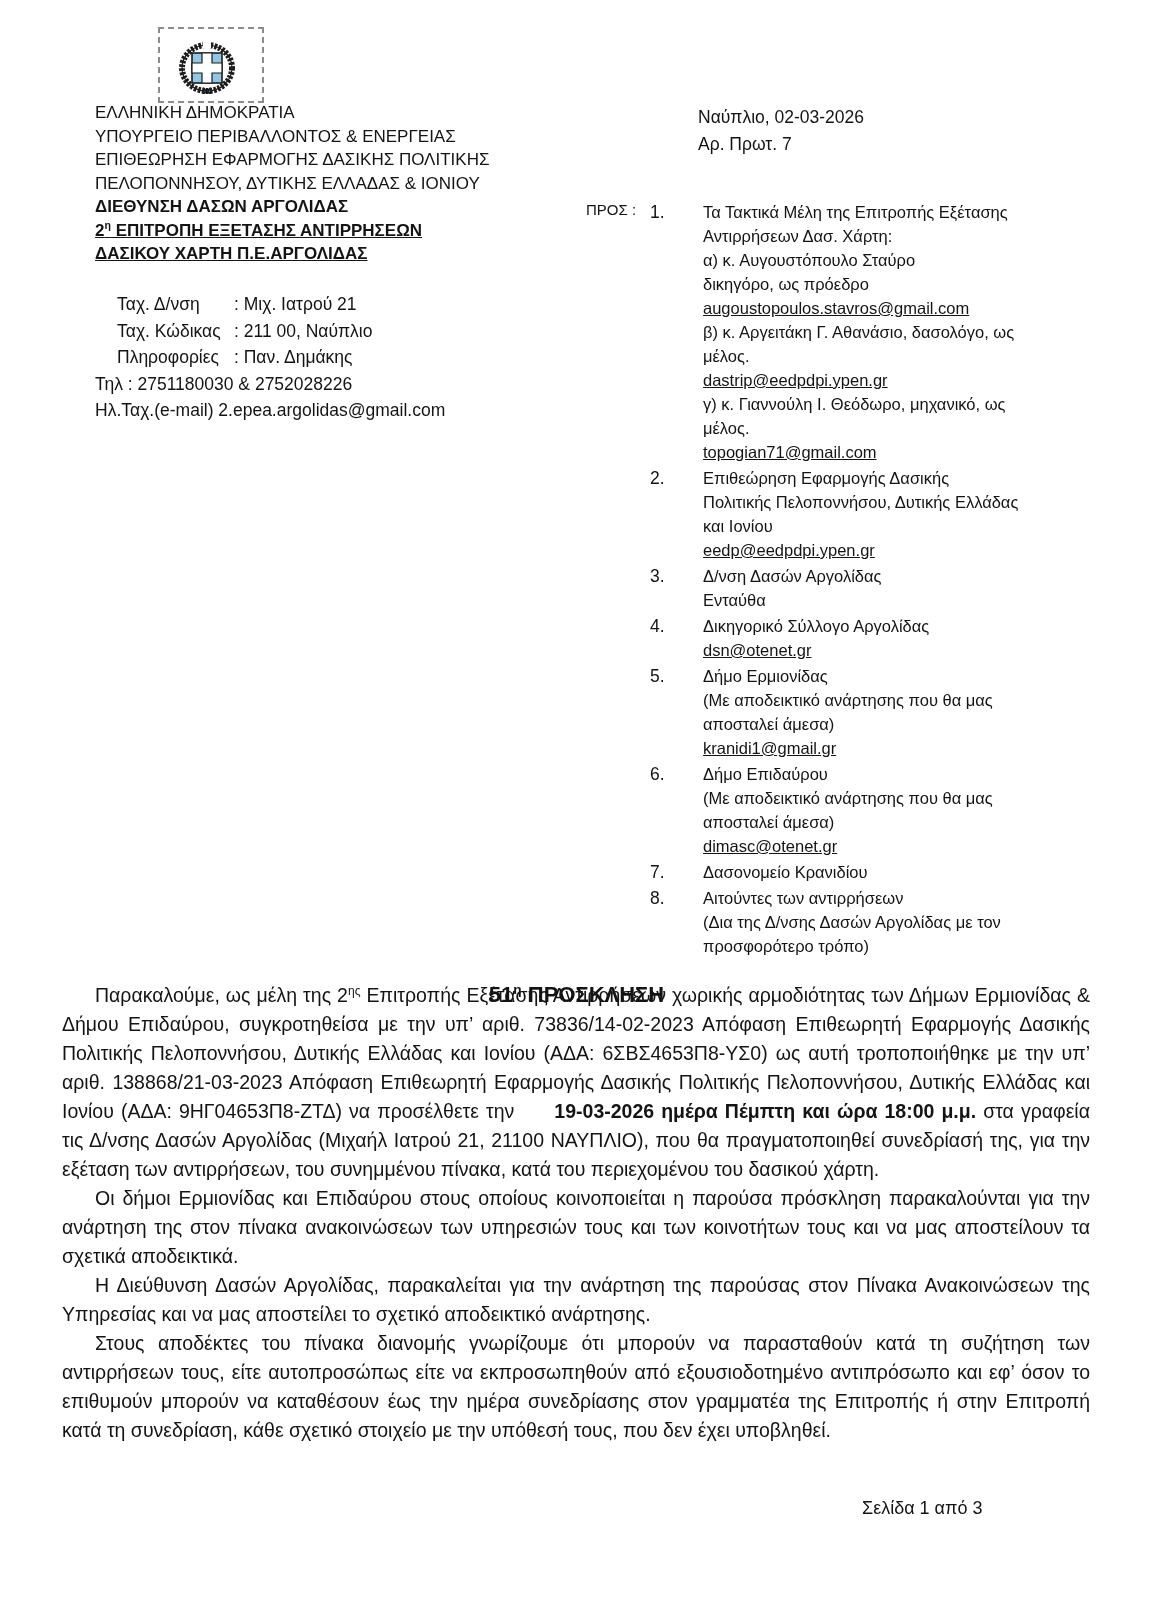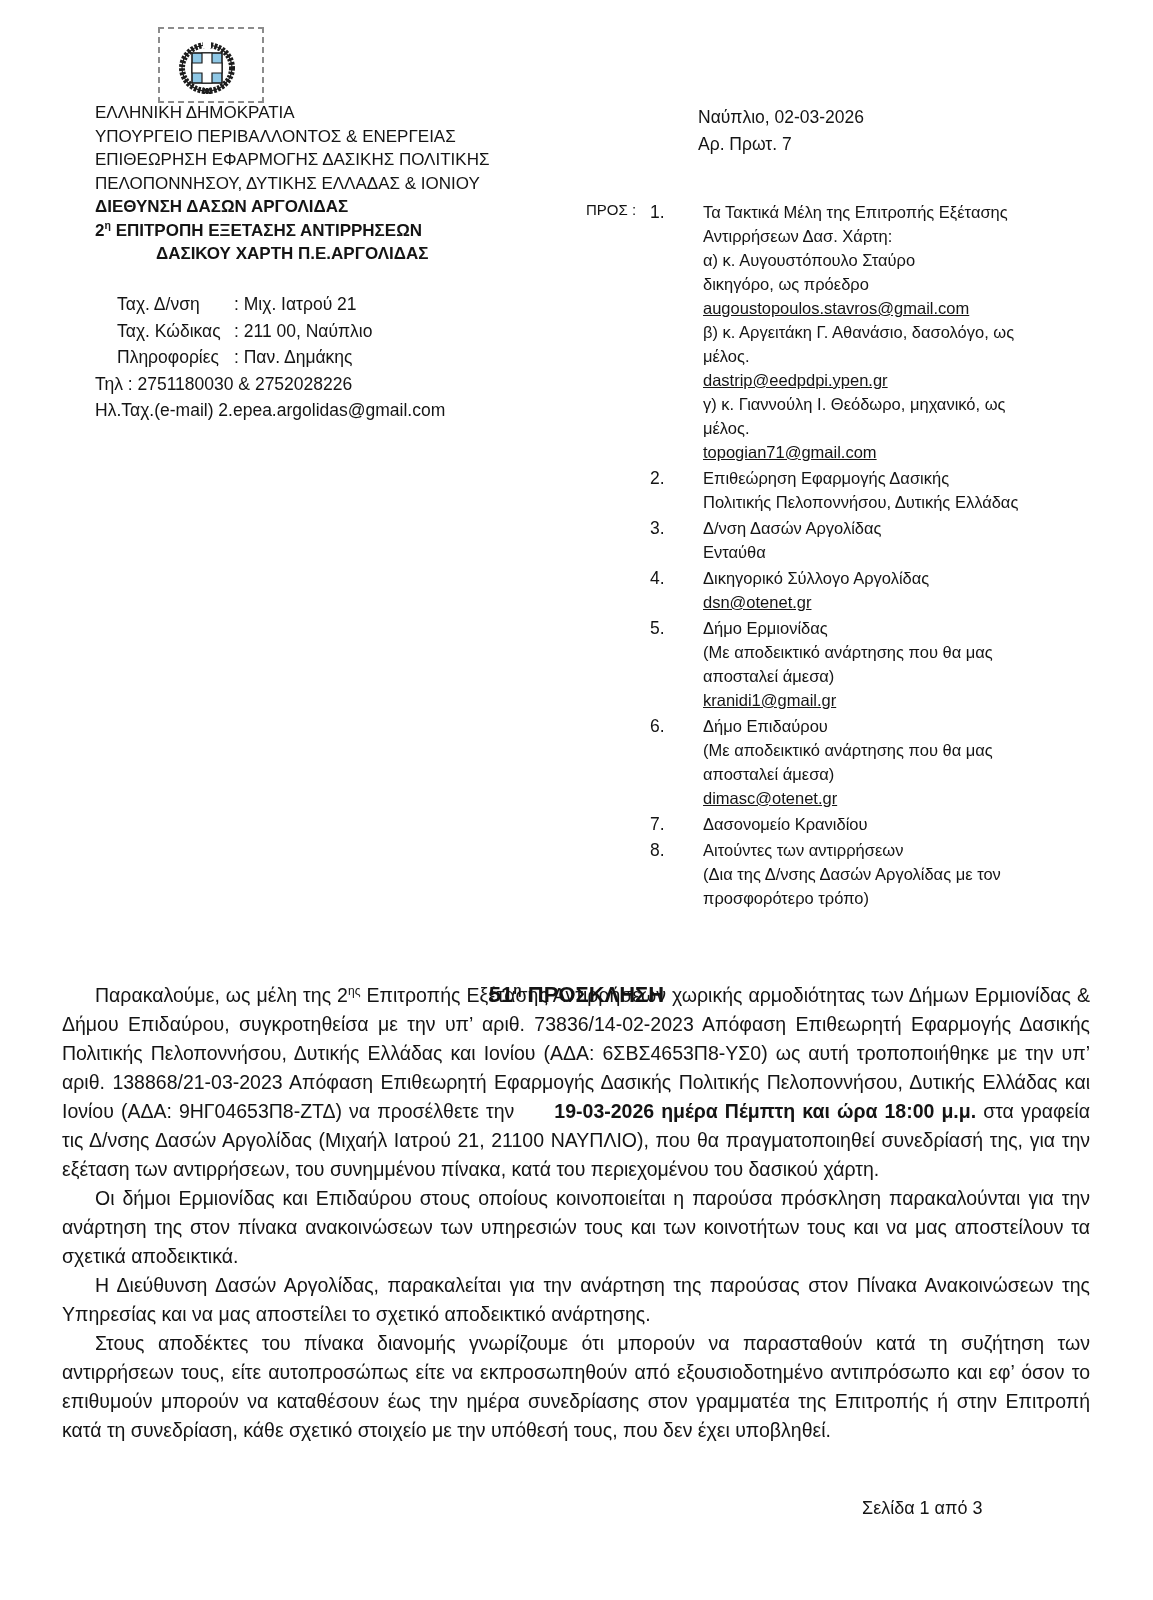"2η ΕΠΙΤΡΟΠΗ ΕΞΕΤΑΣΗΣ ΑΝΤΙΡΡΗΣΕΩΝ" .org .u { text-align: center -> none; text-decoration: none -> underline }
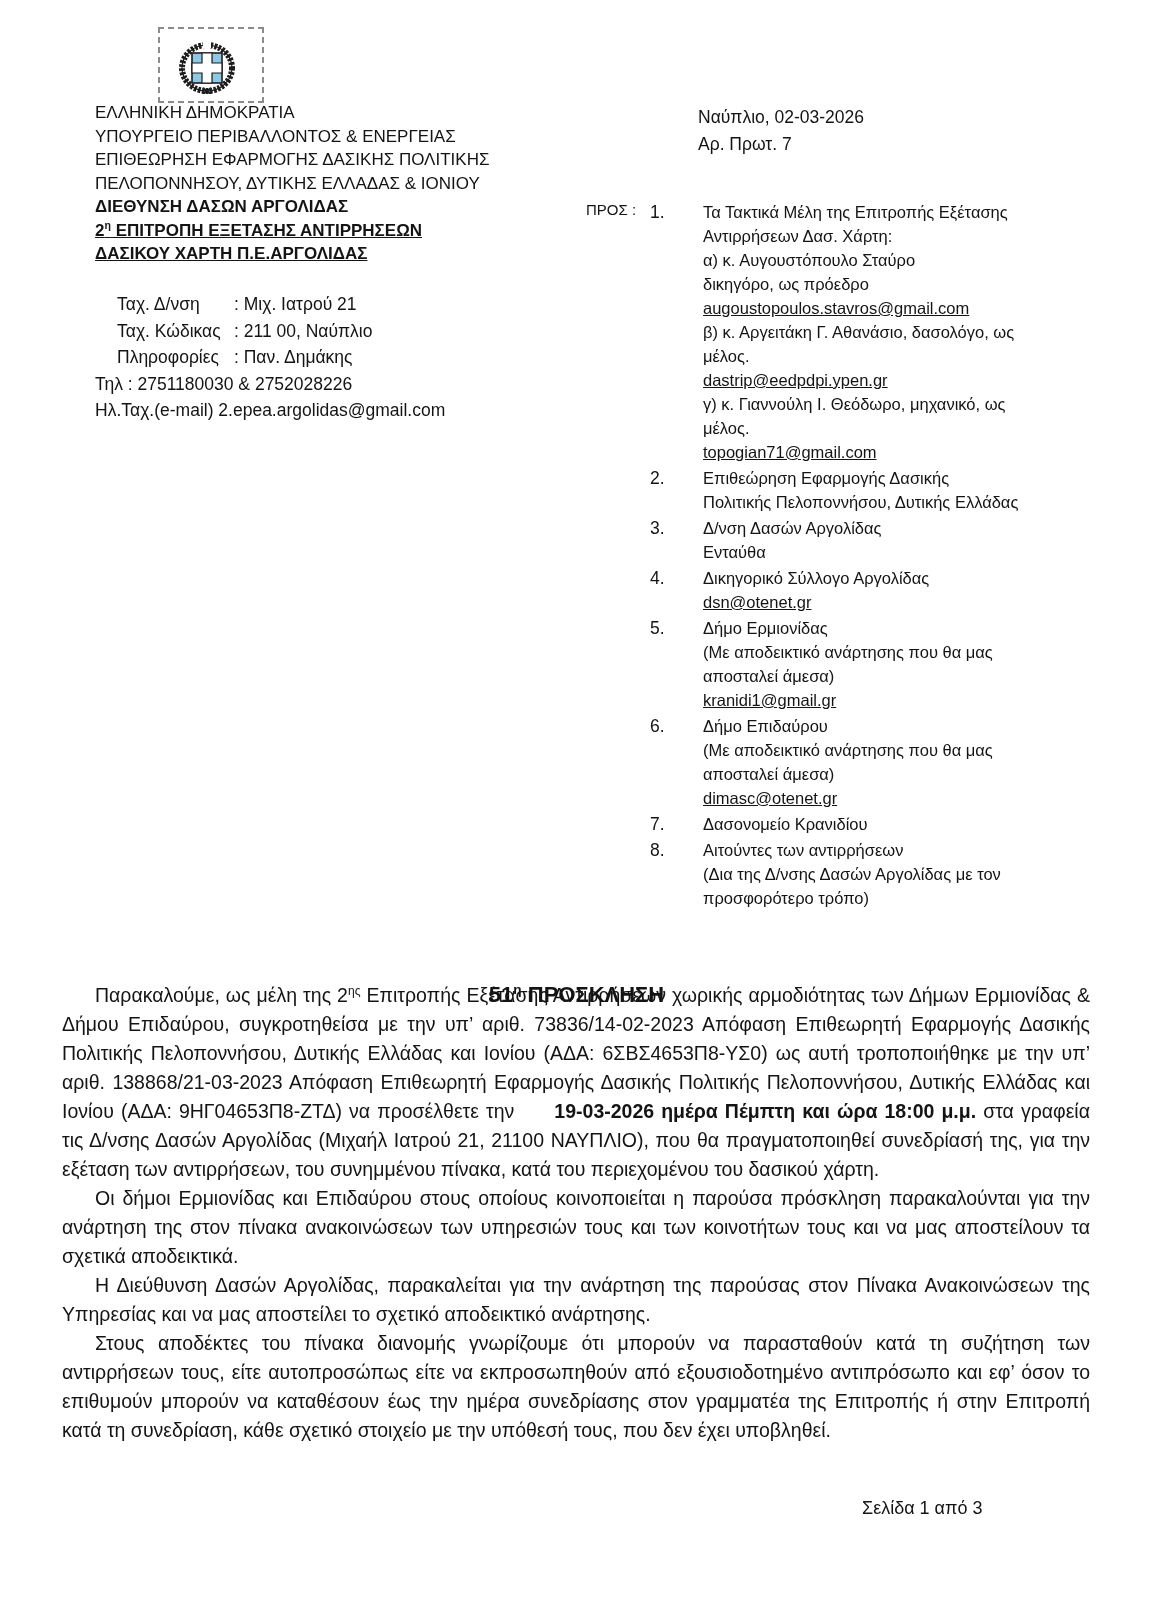"και Ιονίου" div.rl { html: none -> <div>και Ιονίου</div> }
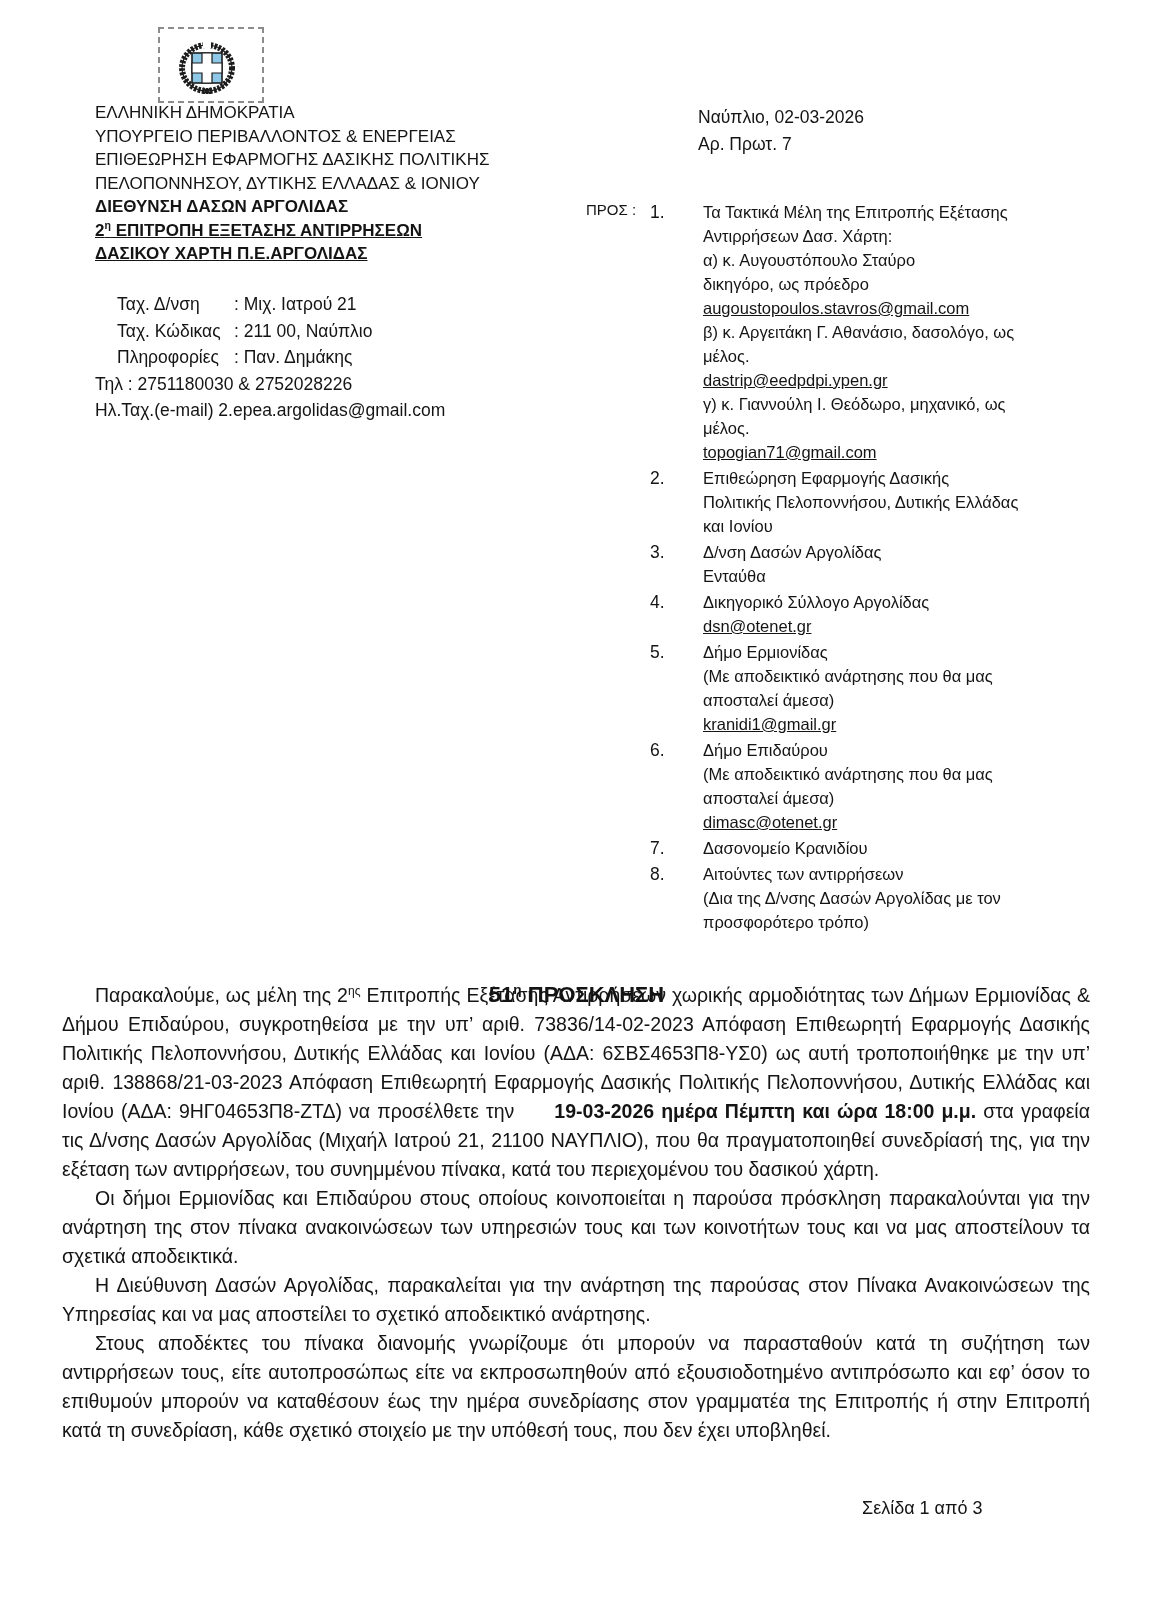"eedp@eedpdpi.ypen.gr" div.rl { html: none -> <div>eedp@eedpdpi.ypen.gr</div> }
